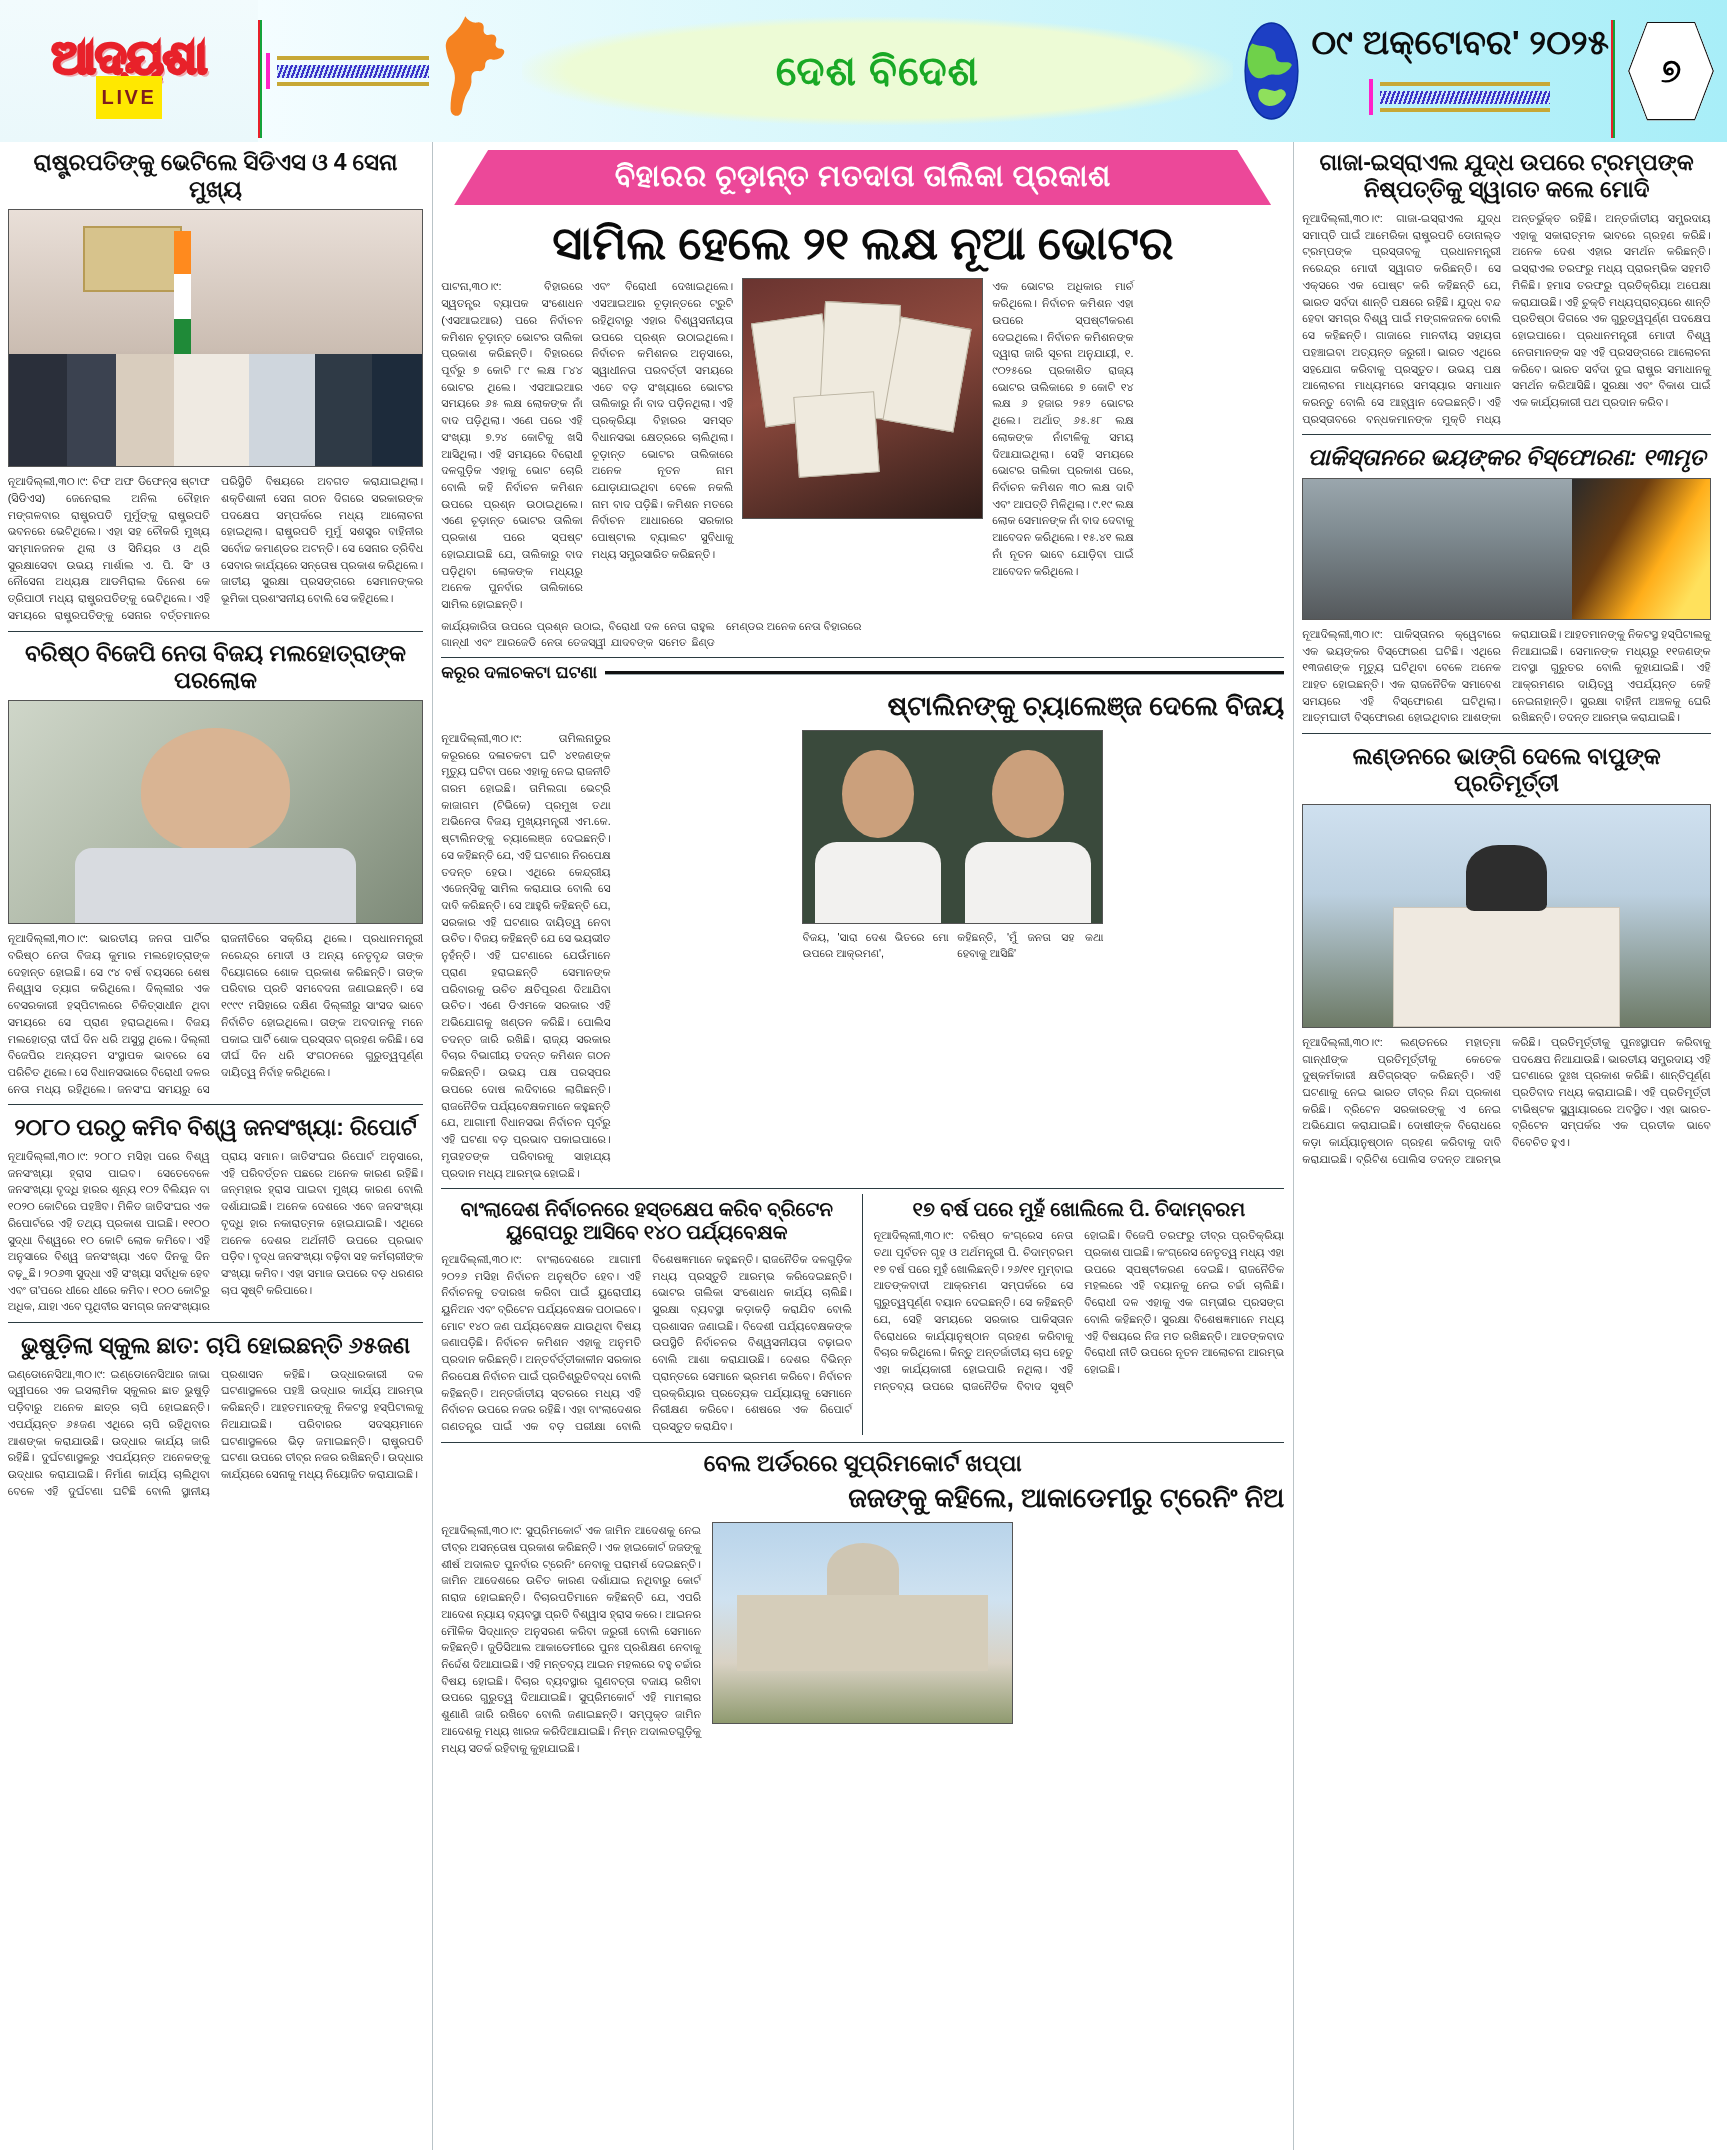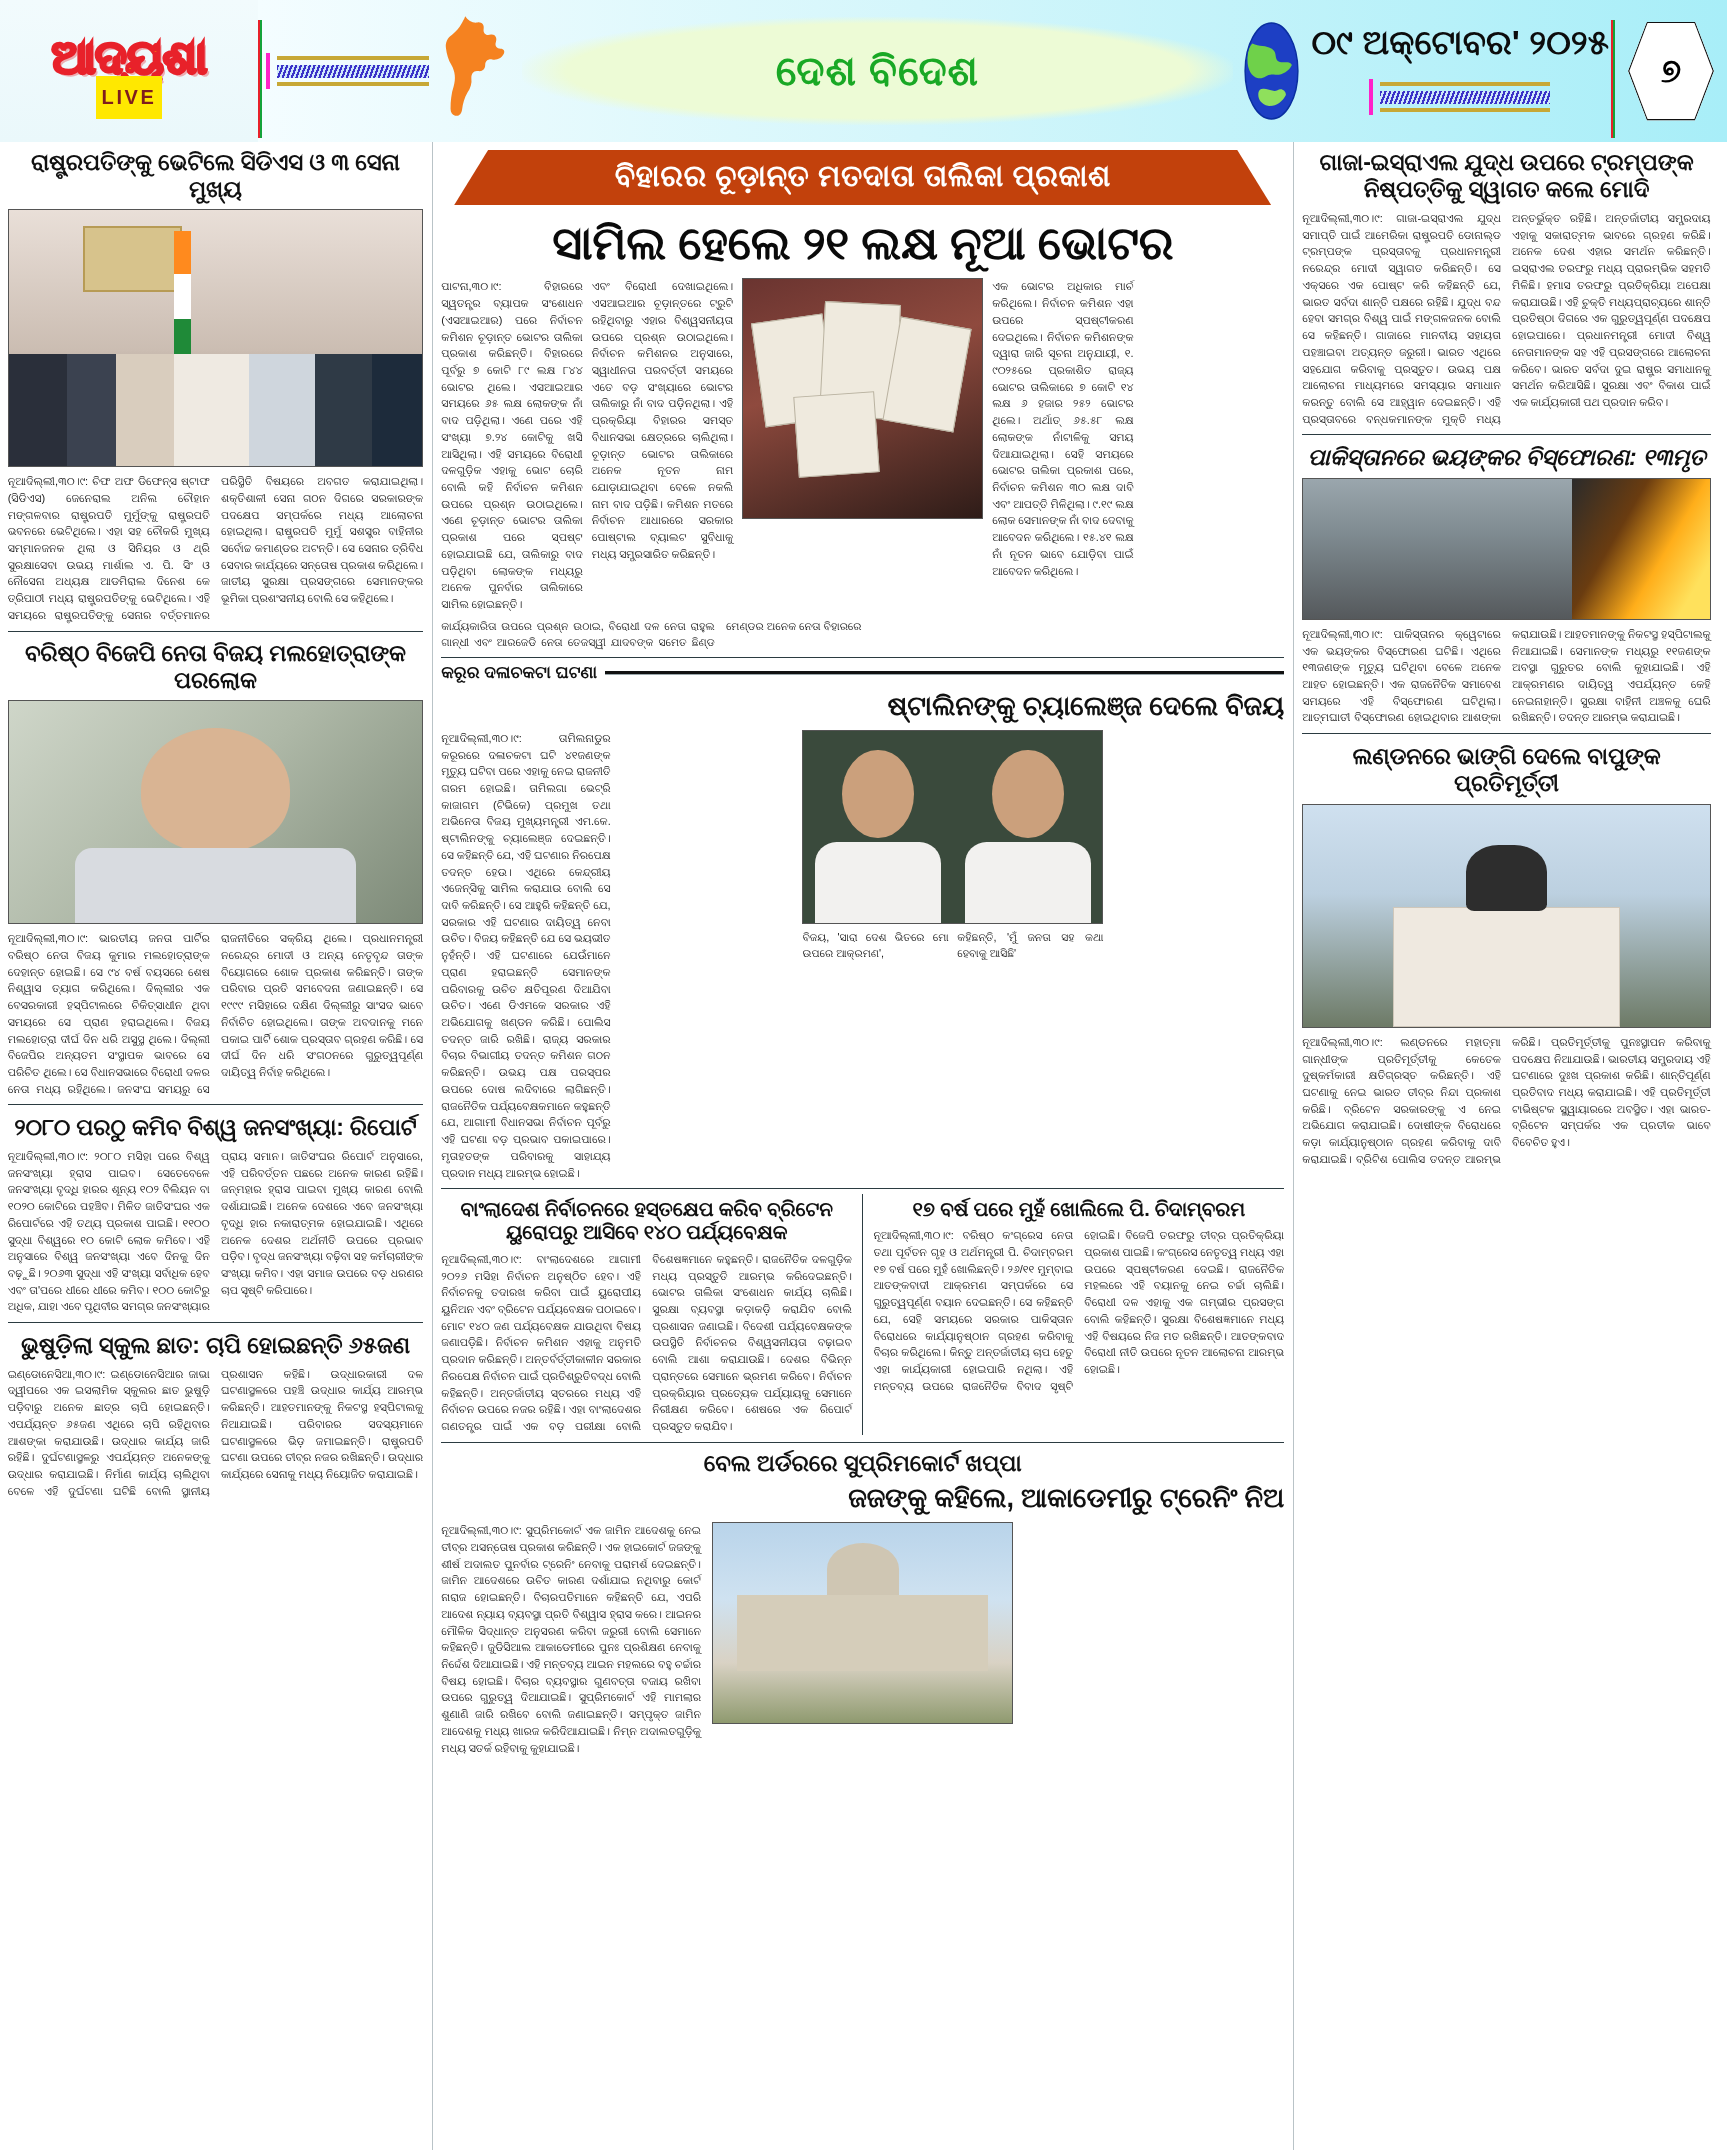"ରାଷ୍ଟ୍ରପତିଙ୍କୁ ଭେଟିଲେ ସିଡିଏସ ଓ ୩" div.hl { text: ୩ -> 4 }
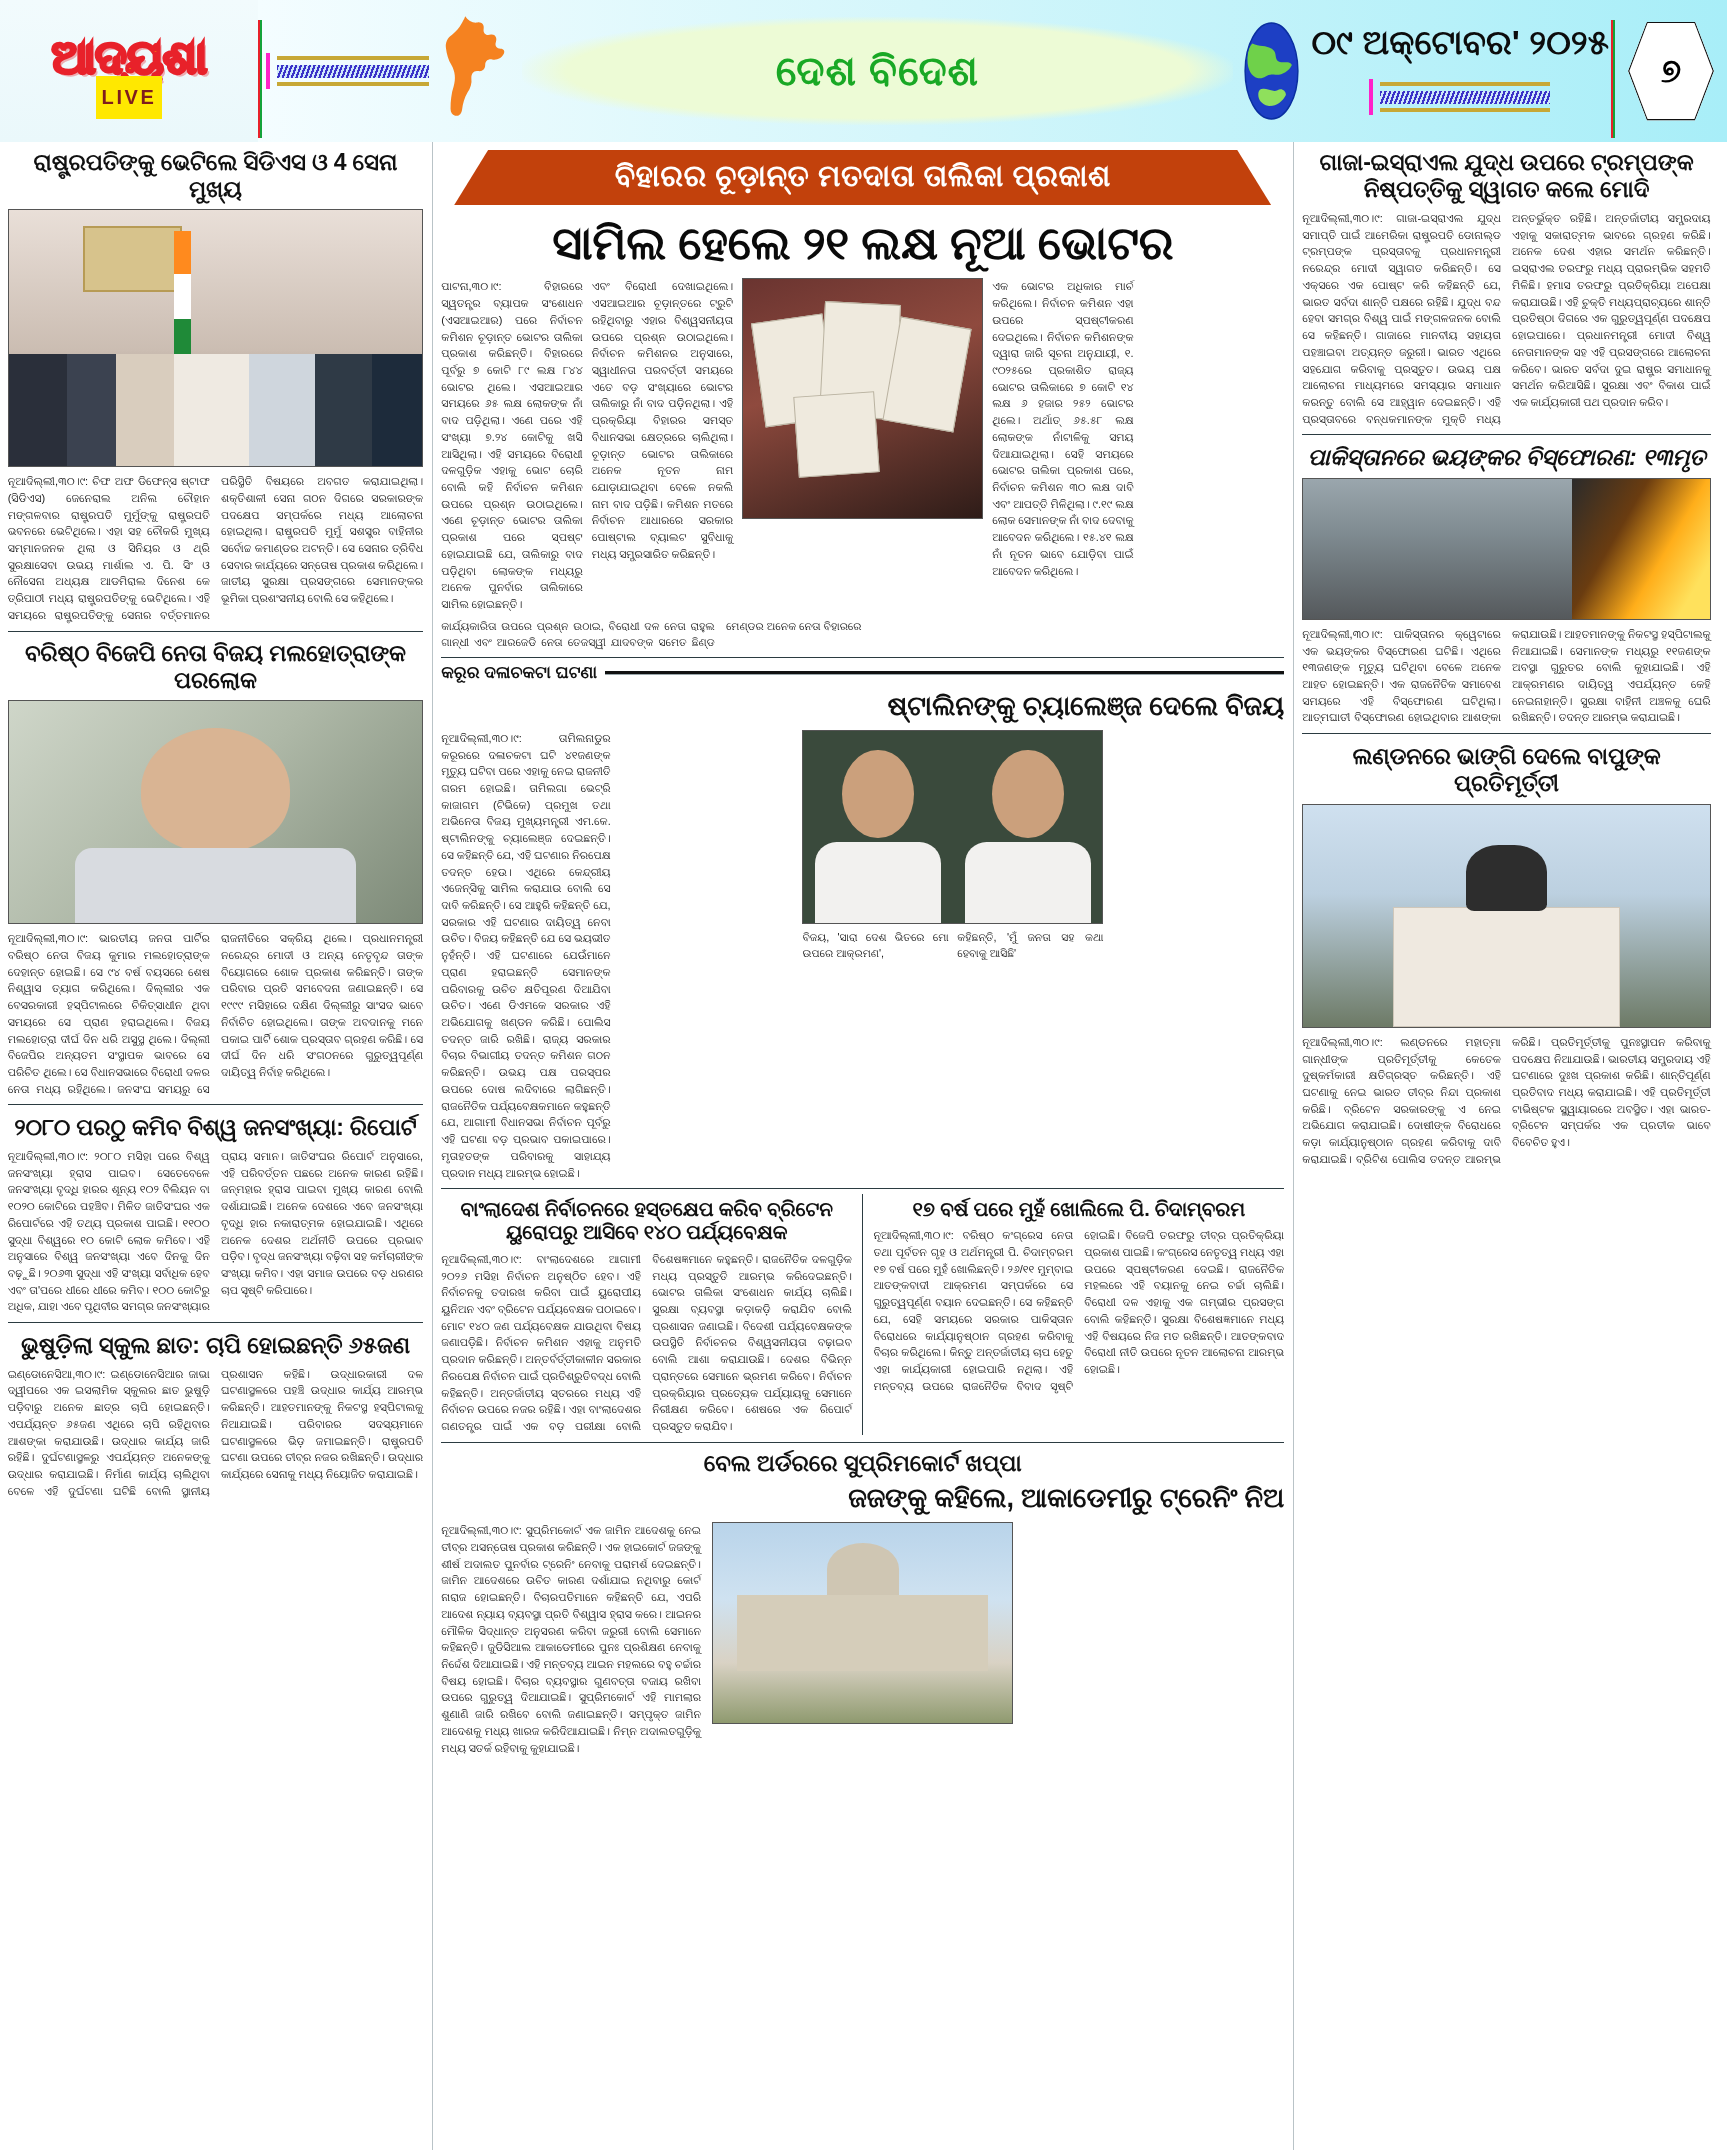"ବିହାରର ଚୂଡ଼ାନ୍ତ ମତଦାତା ତାଲିକା ପ୍ରକାଶ" .redbanner { background: #c2410c -> #ec4899 }
